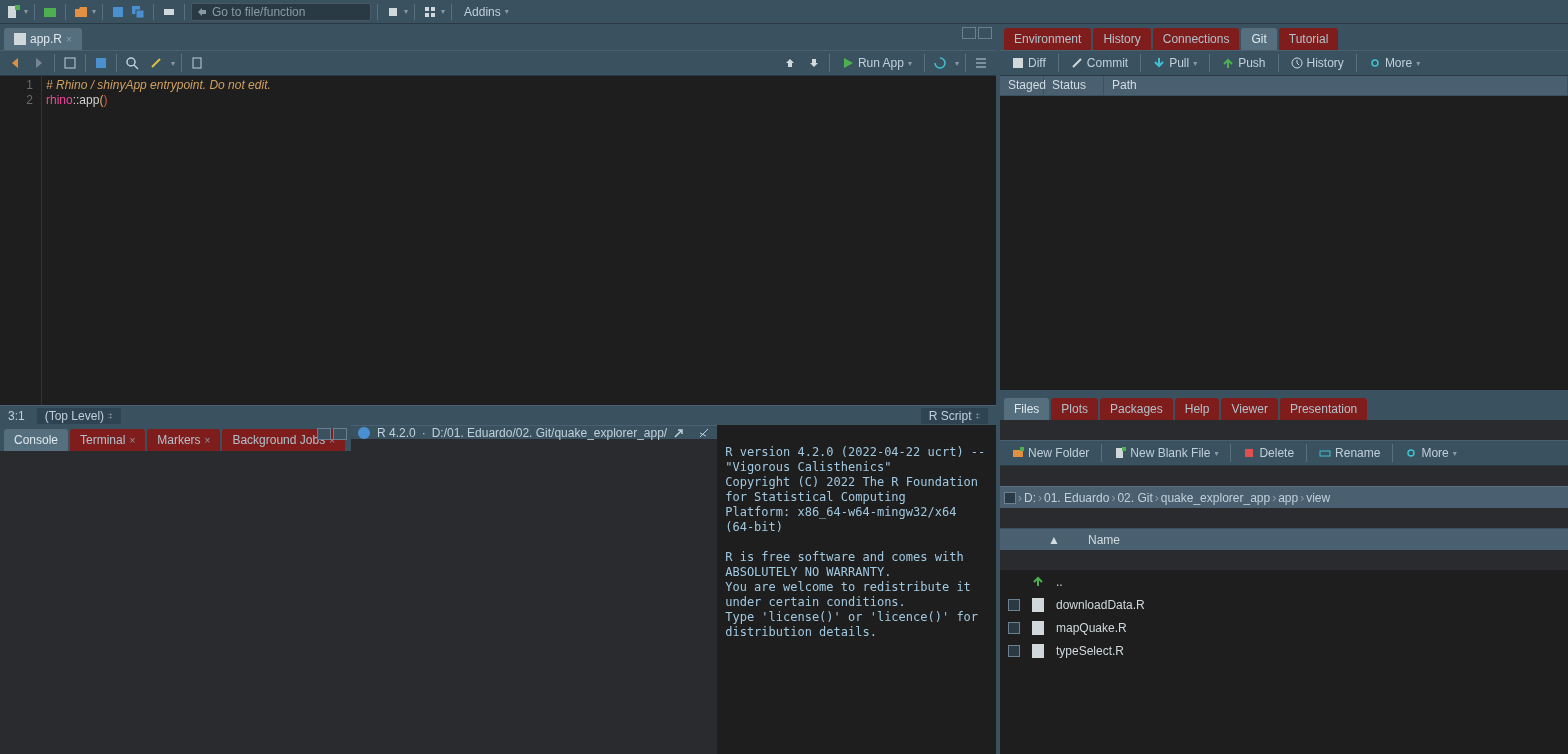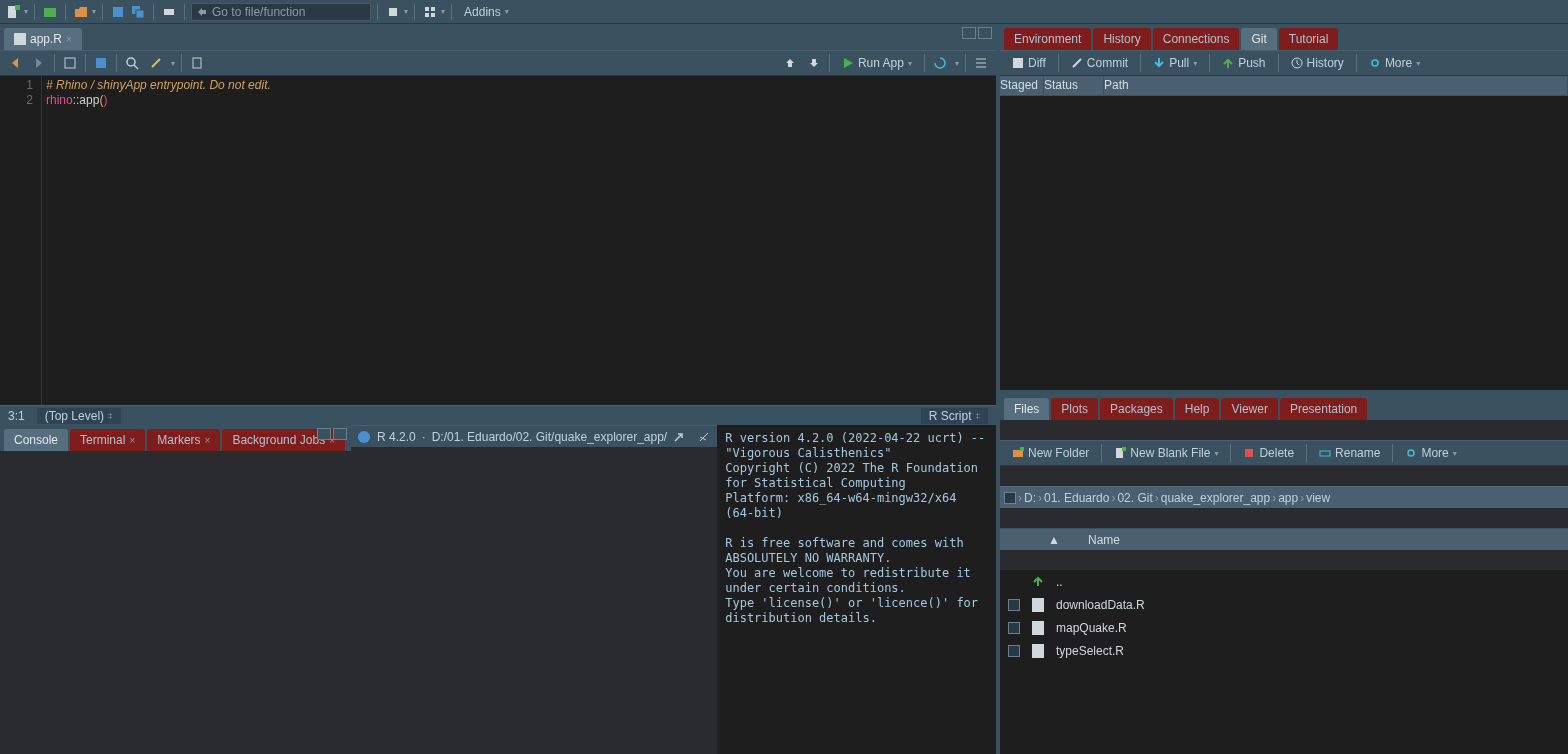"Staged" .git-headers div { padding: 2px 0 -> 2px 8px }
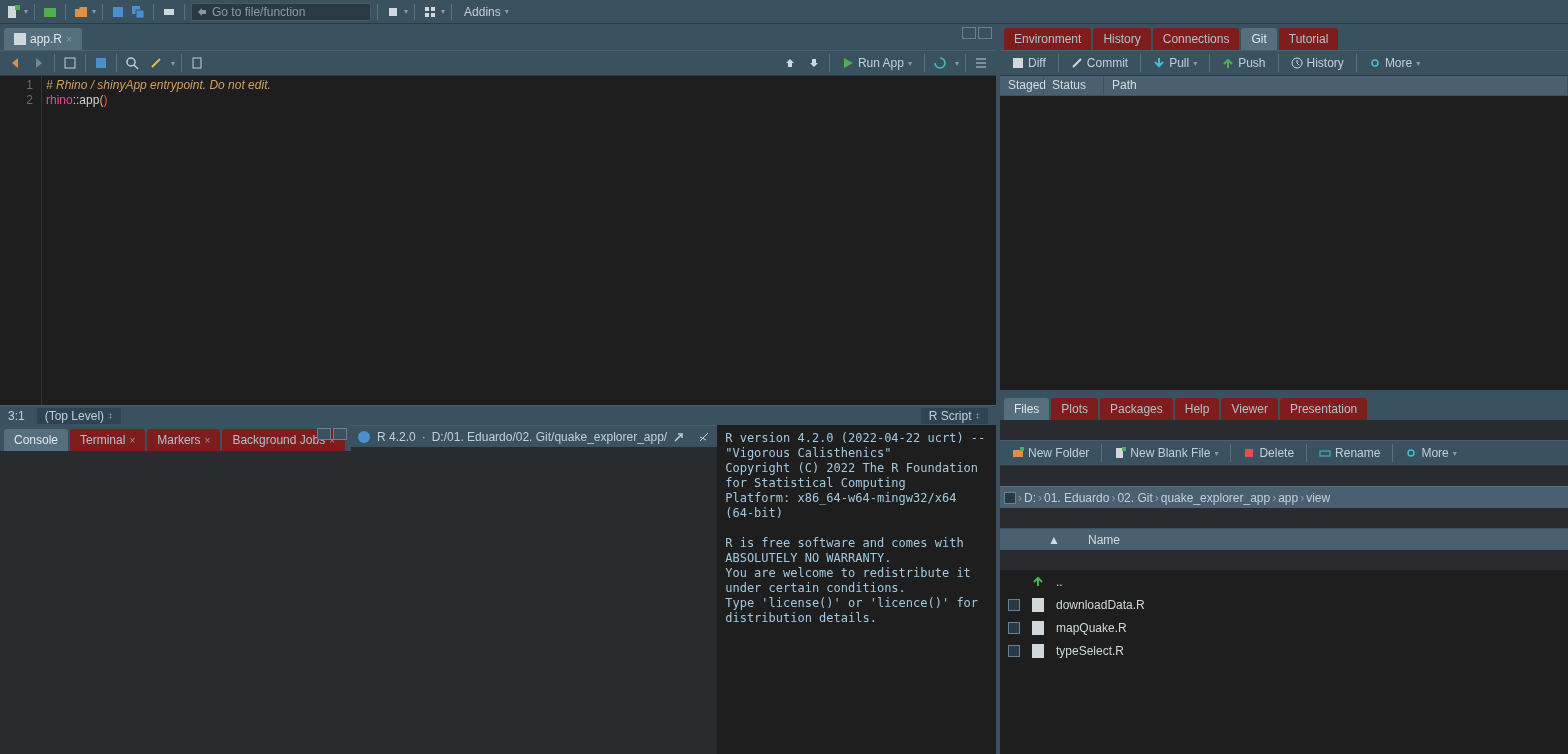"R 4.2.0" .console-info { height: 22px -> 14px }
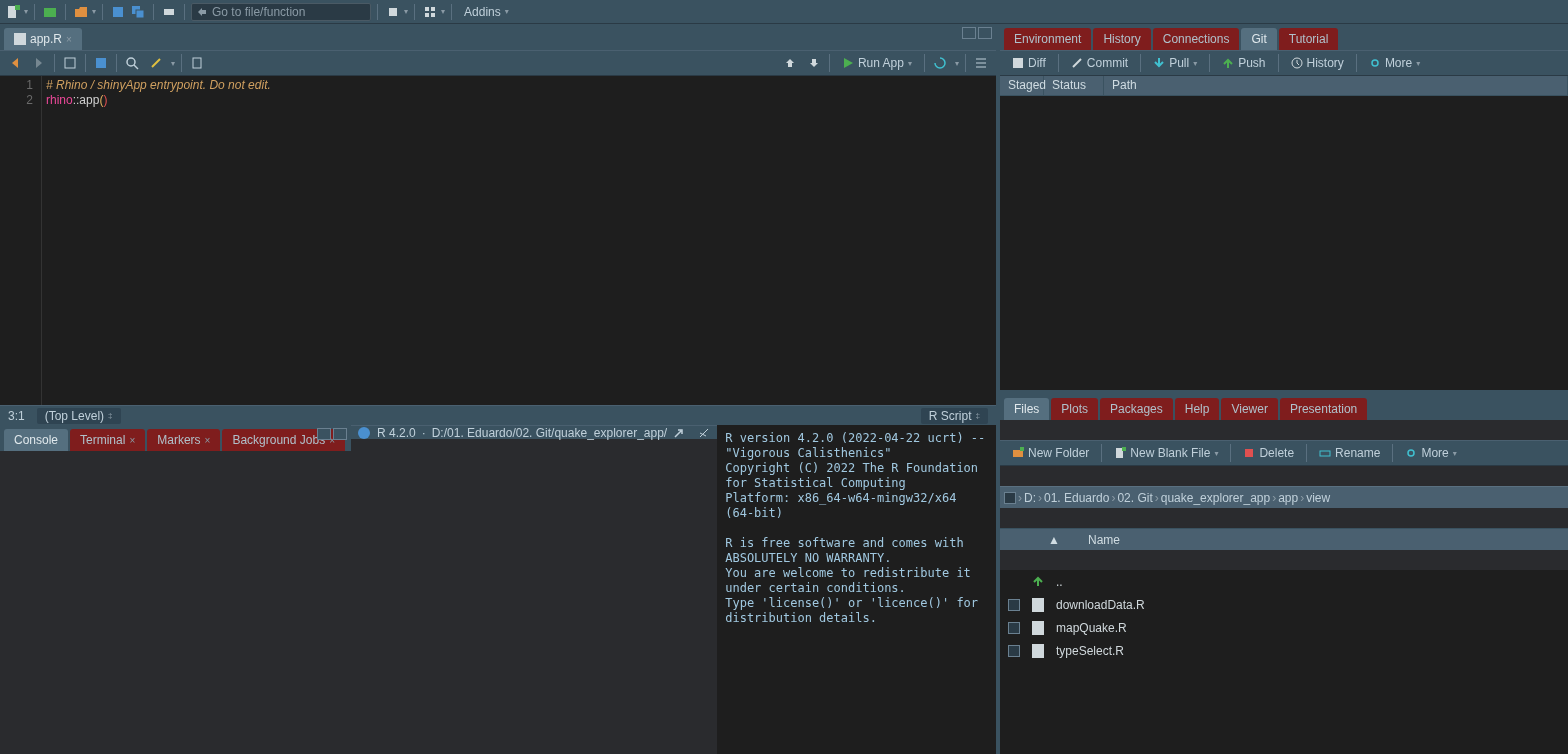"R version 4.2.0 (2022-04-22 ucrt)" .console-body { padding: 6px 8px -> 20px 8px }
